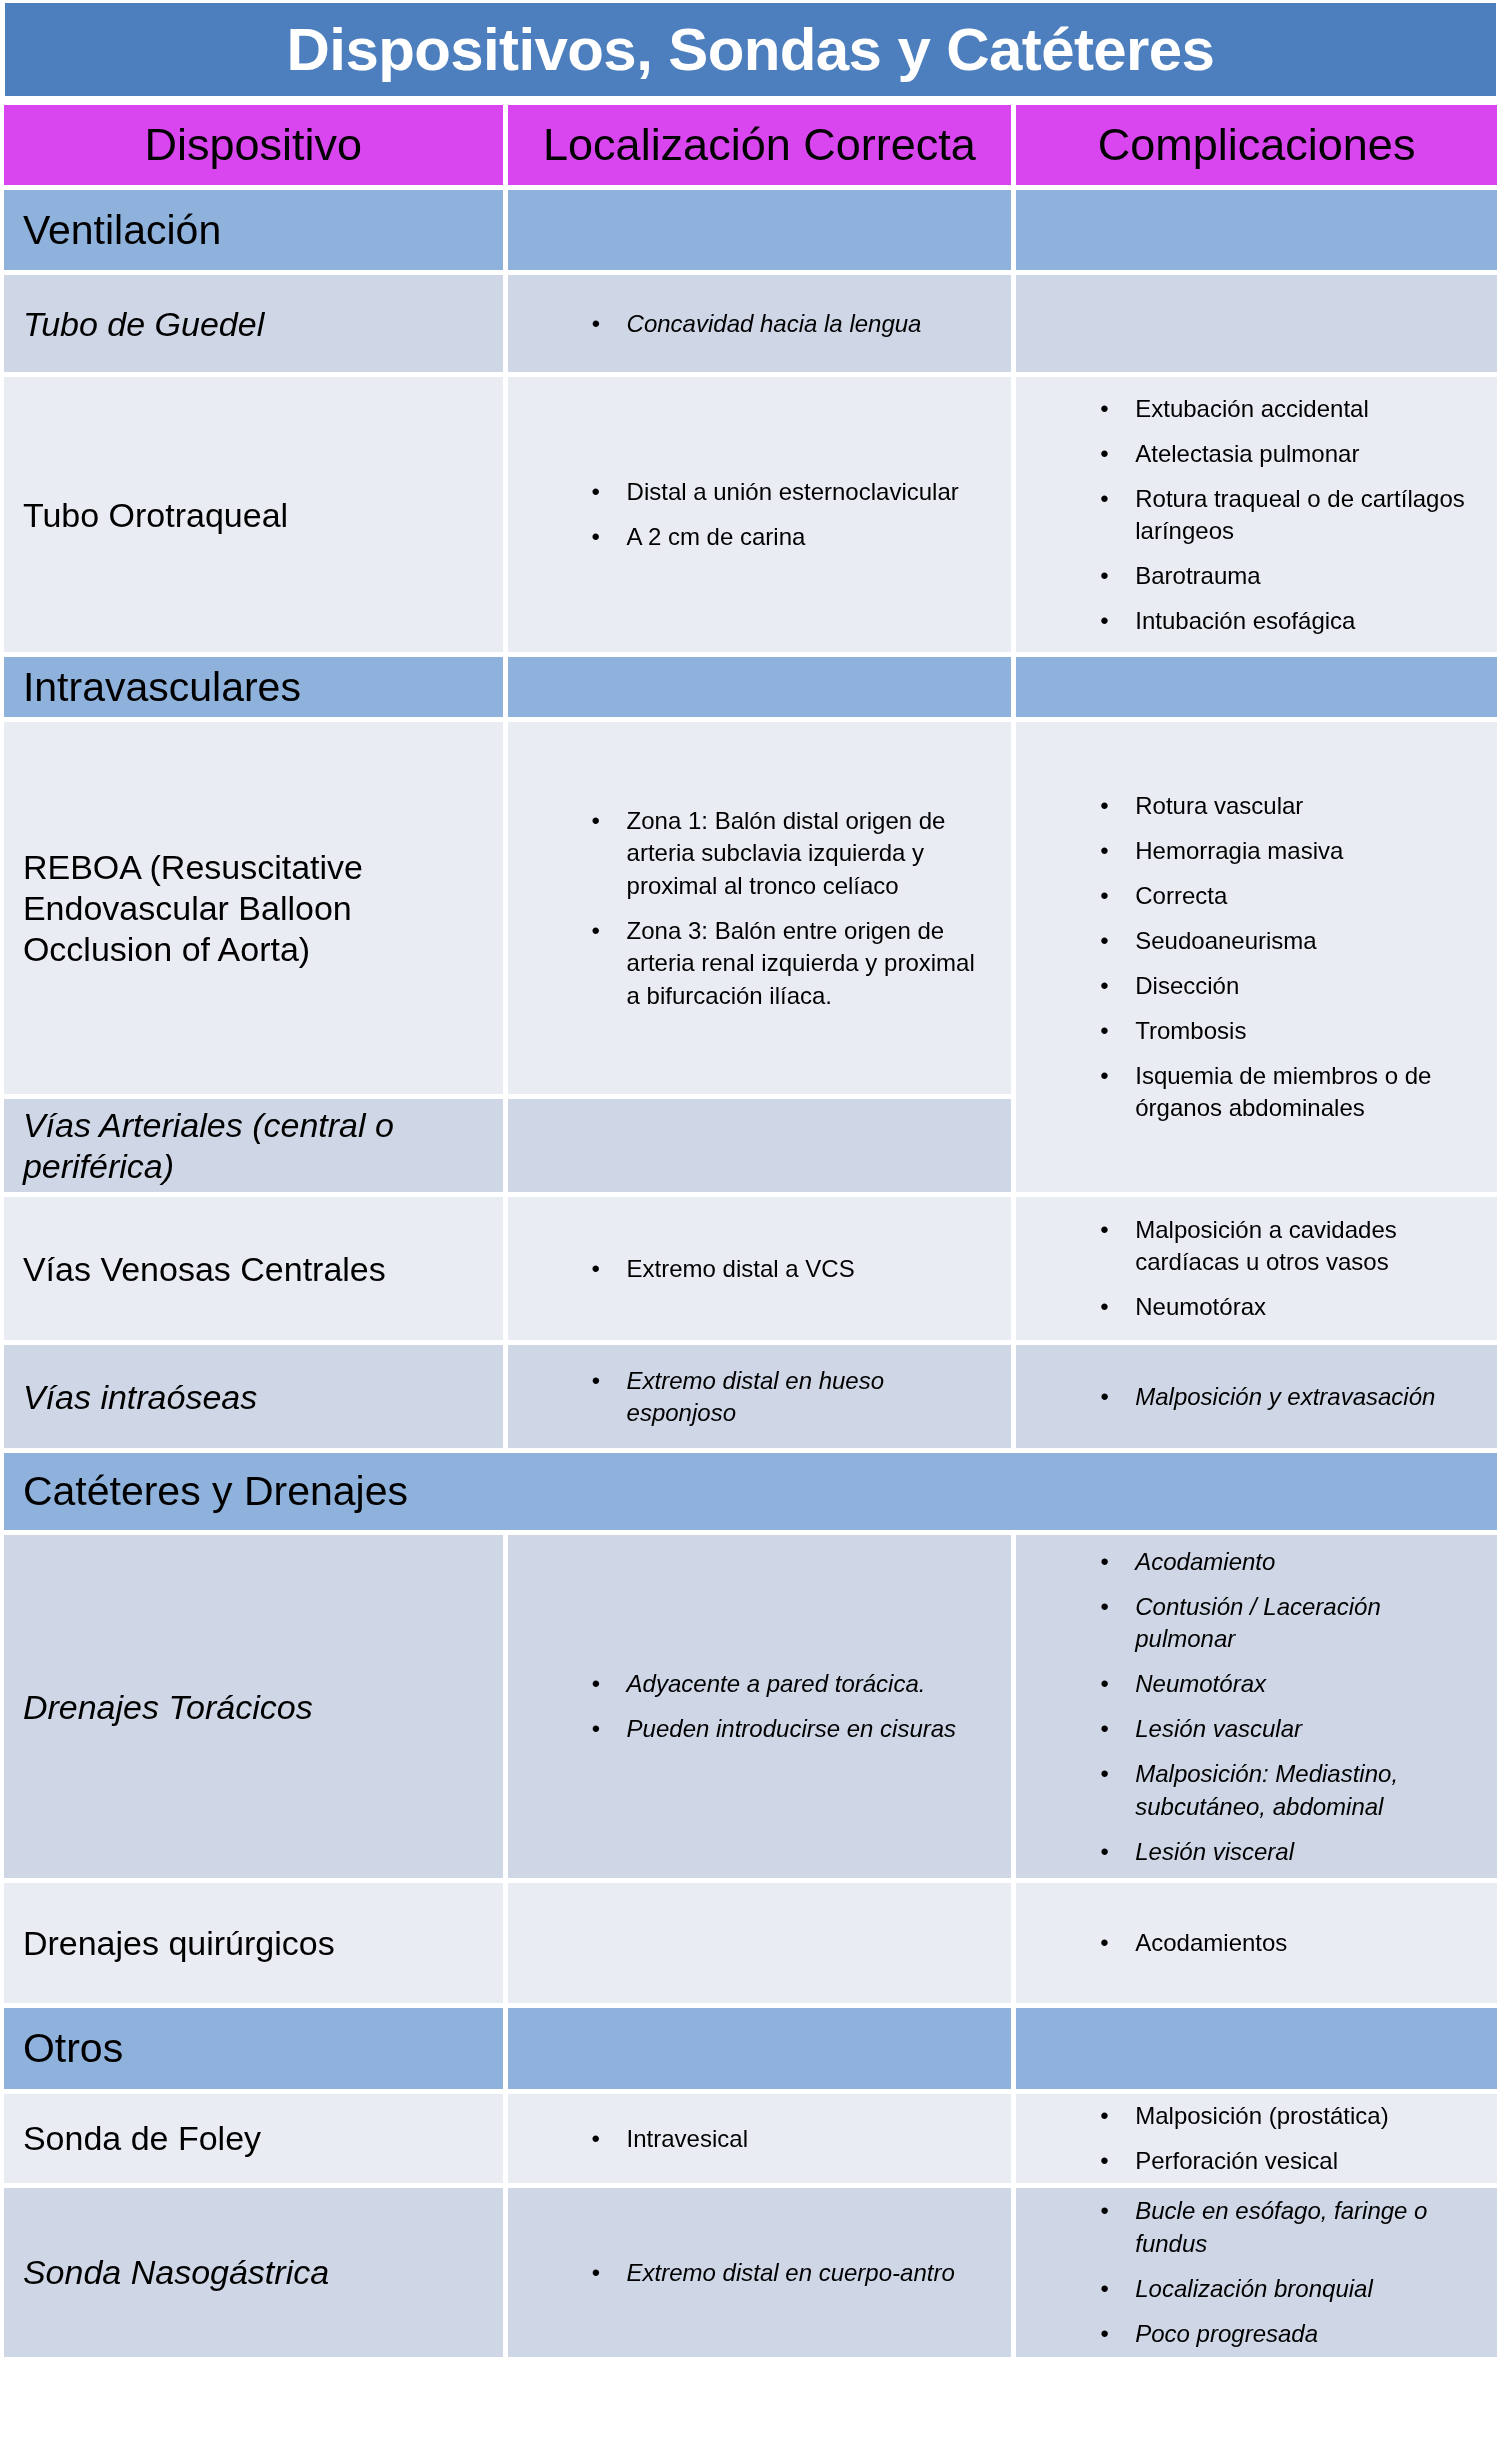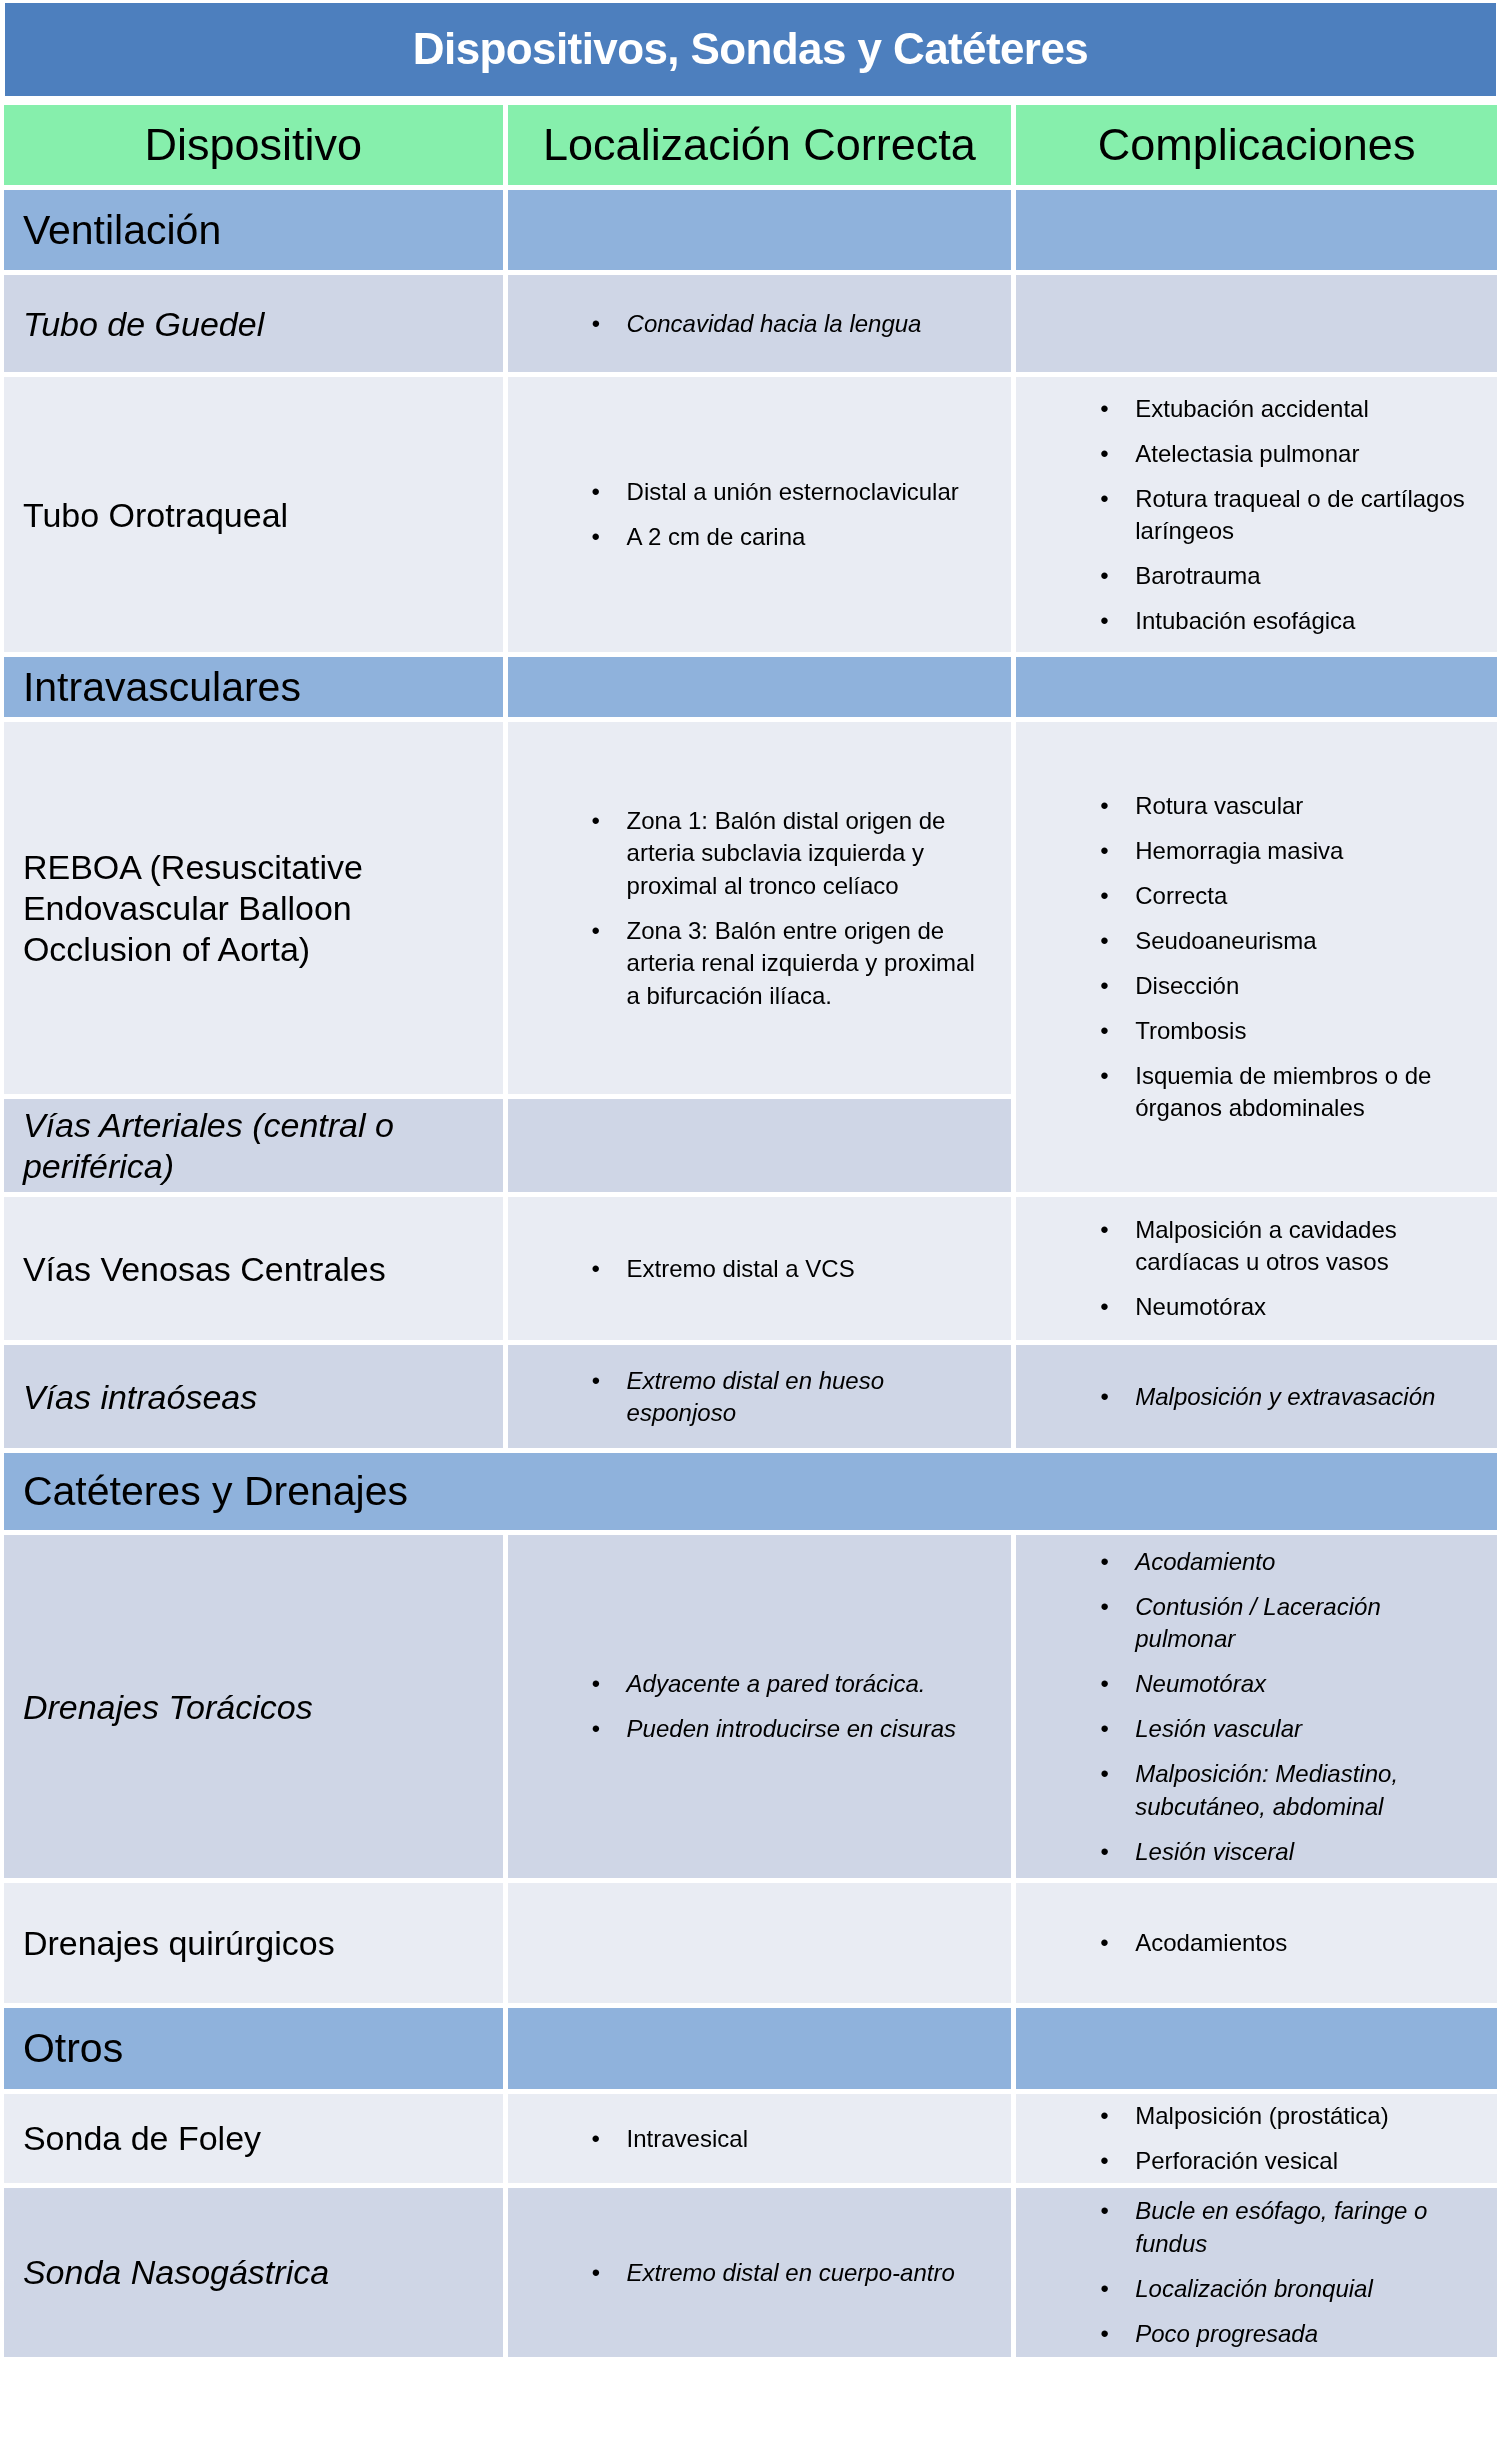"Dispositivos, Sondas y Catéteres" .title-bar { font-size: 44px -> 60px }
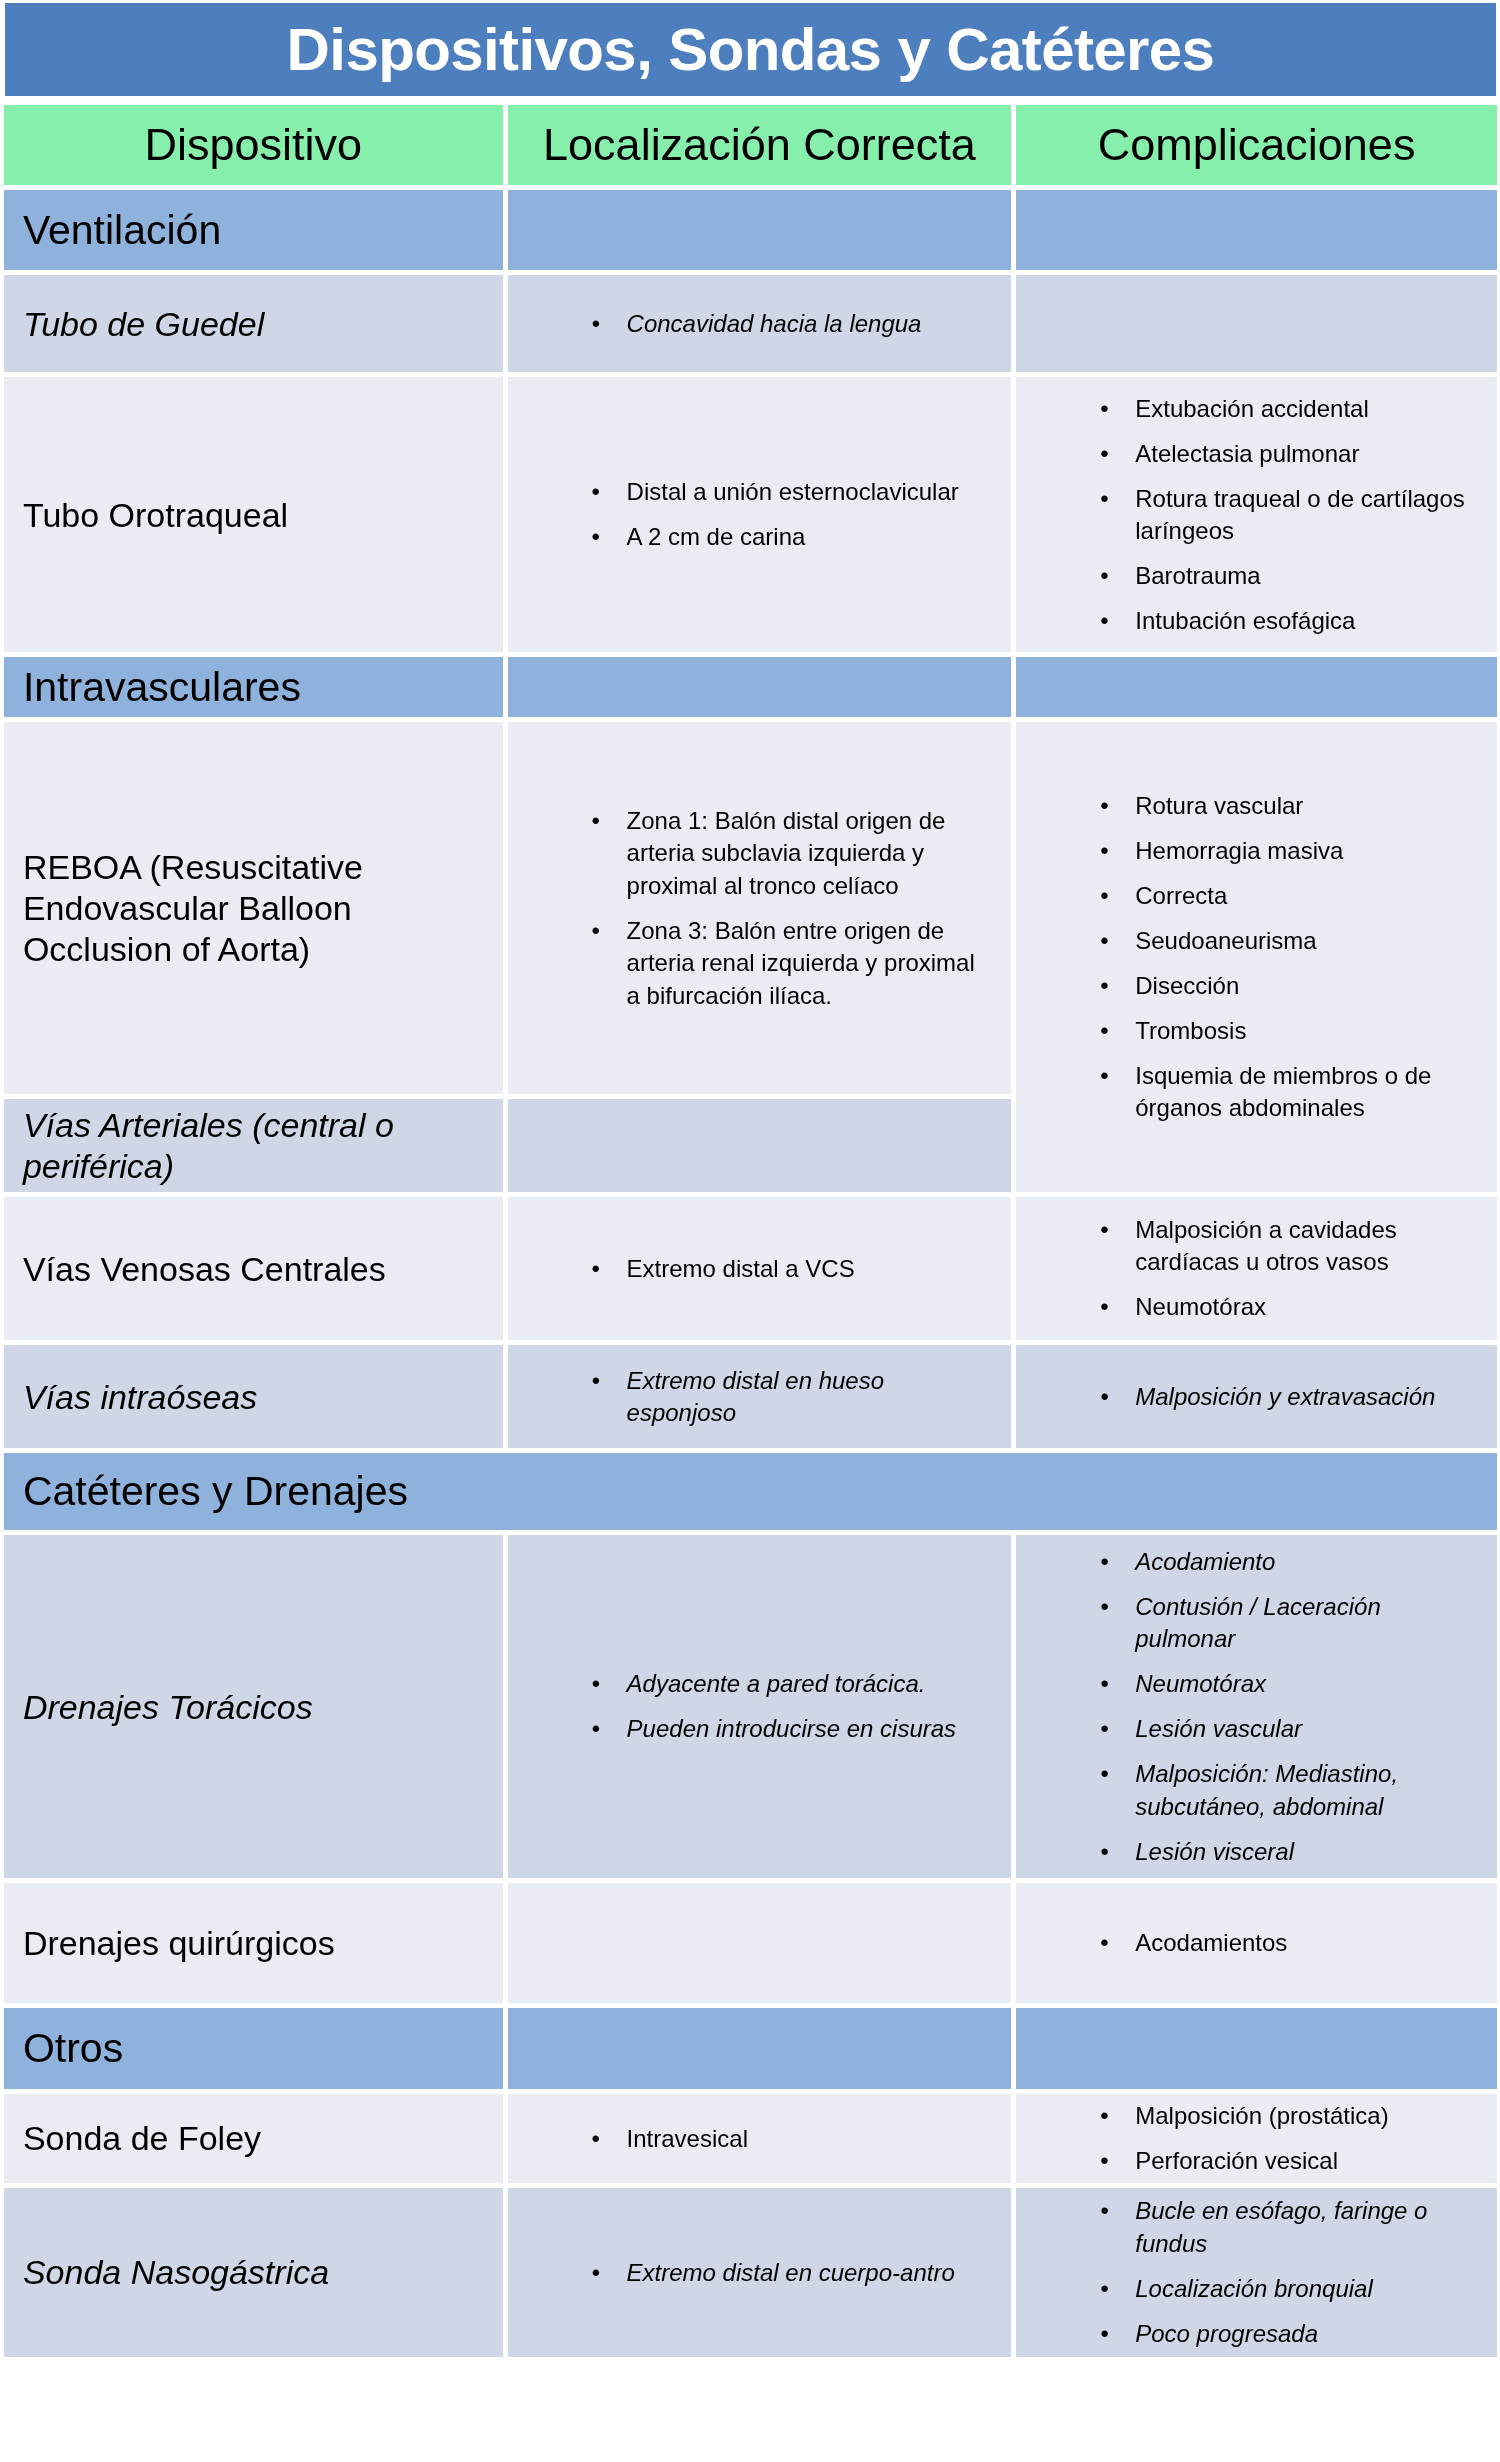"Dispositivo" .colhead { background: #86efac -> #d946ef }
